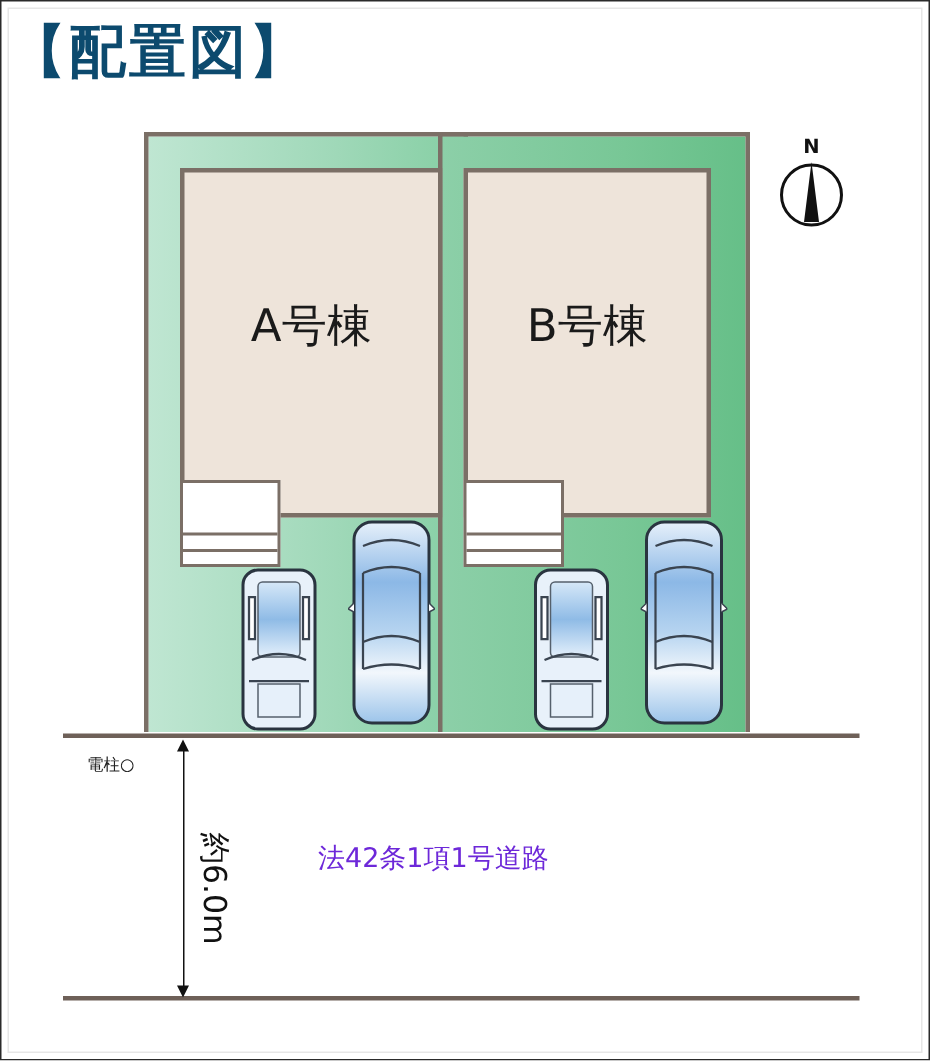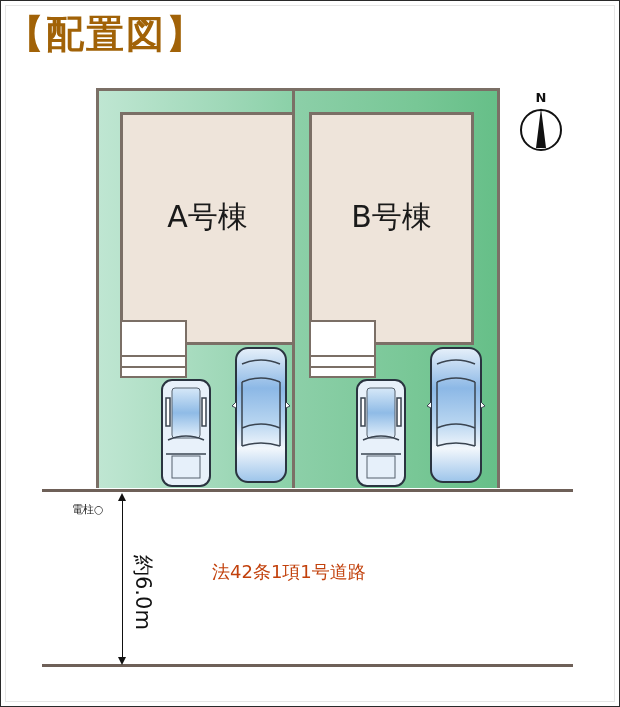"【配置図】" .title { color: #a16207 -> #0c4a6e }
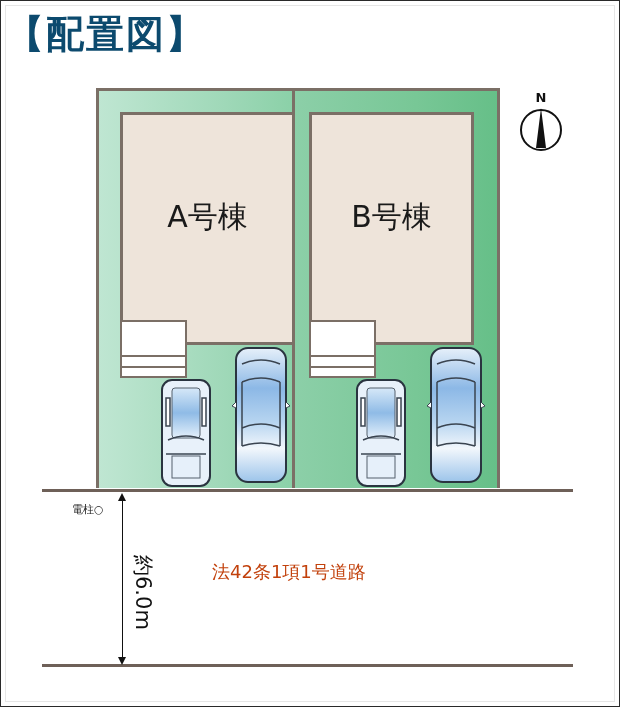"電柱○" .pole-label { left: 72px -> 58px }
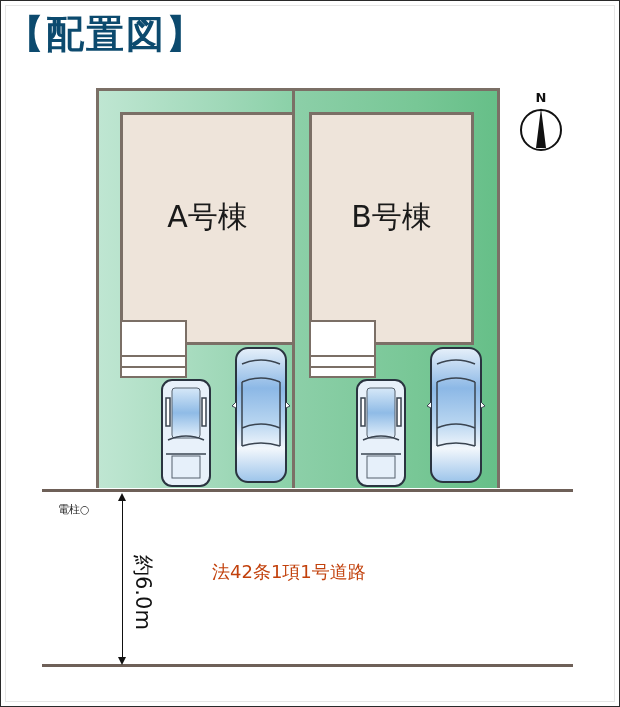"法42条1項1号道路" .road-label { color: #c2410c -> #6d28d9 }
